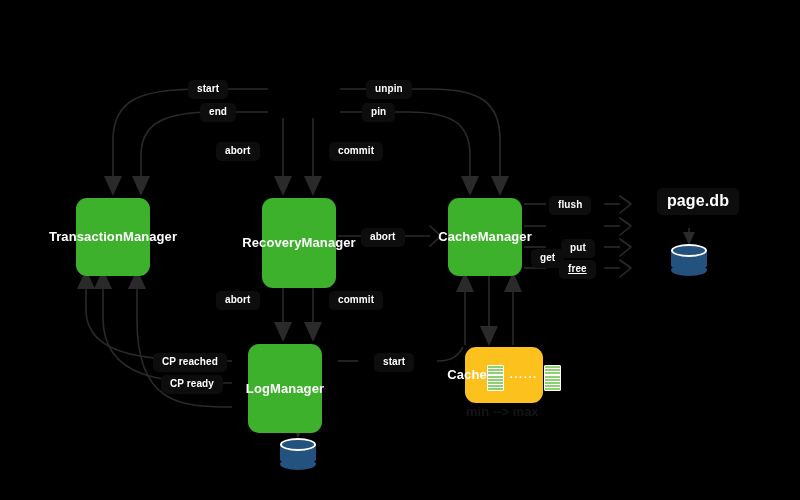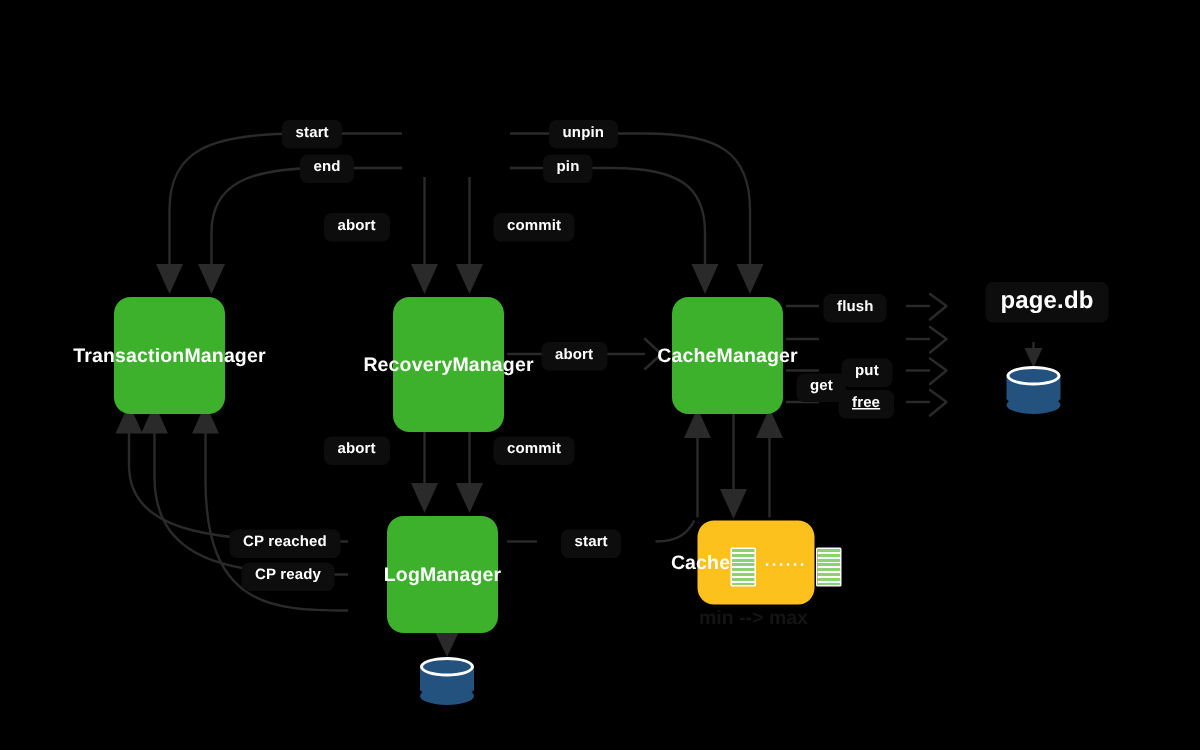"Log" div.node { height: 78px -> 89px; left: 258px -> 248px }
